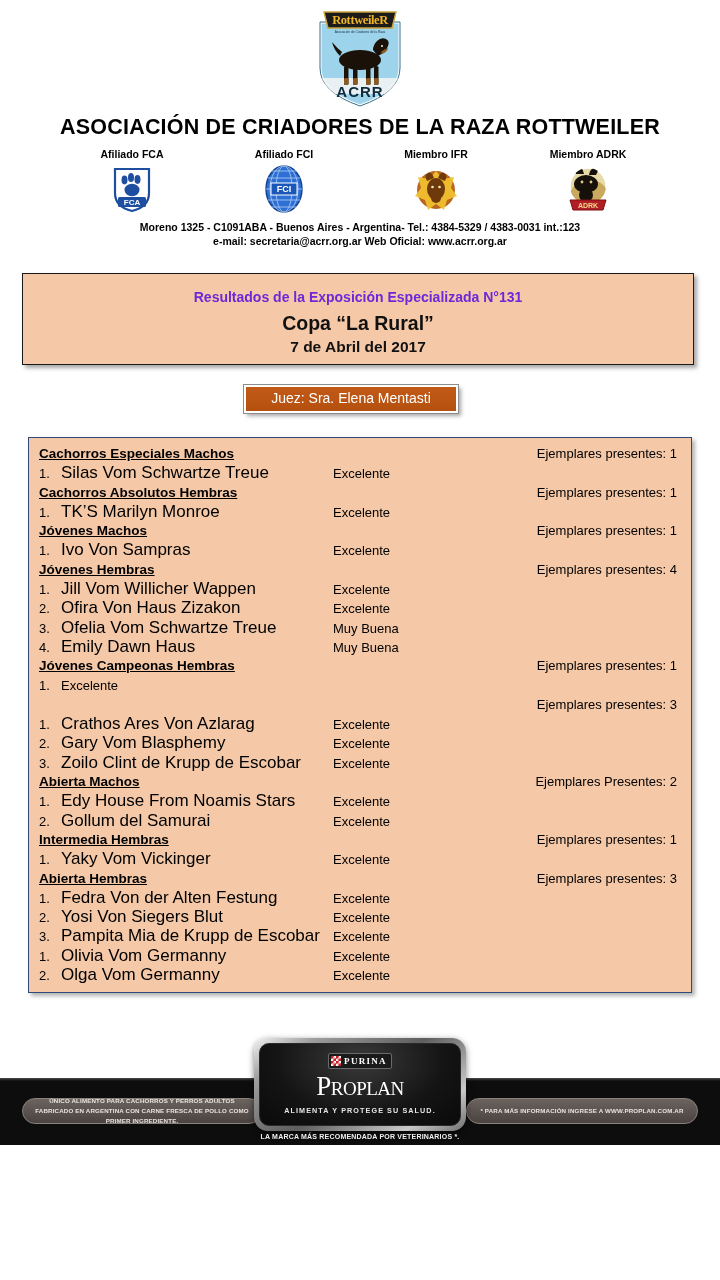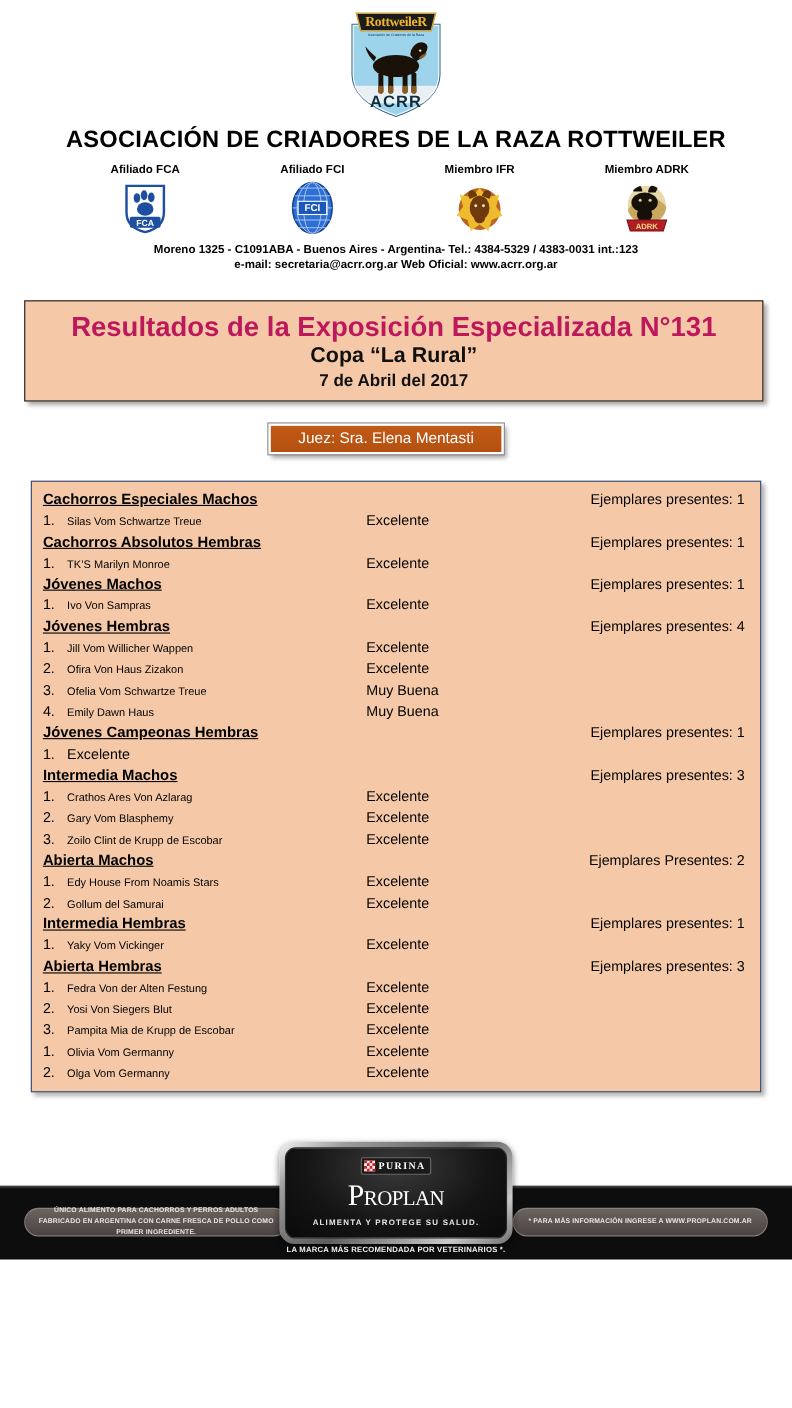"Resultados de la Exposición" .title-line1 { color: #be185d -> #6d28d9; font-size: 25px -> 14px }
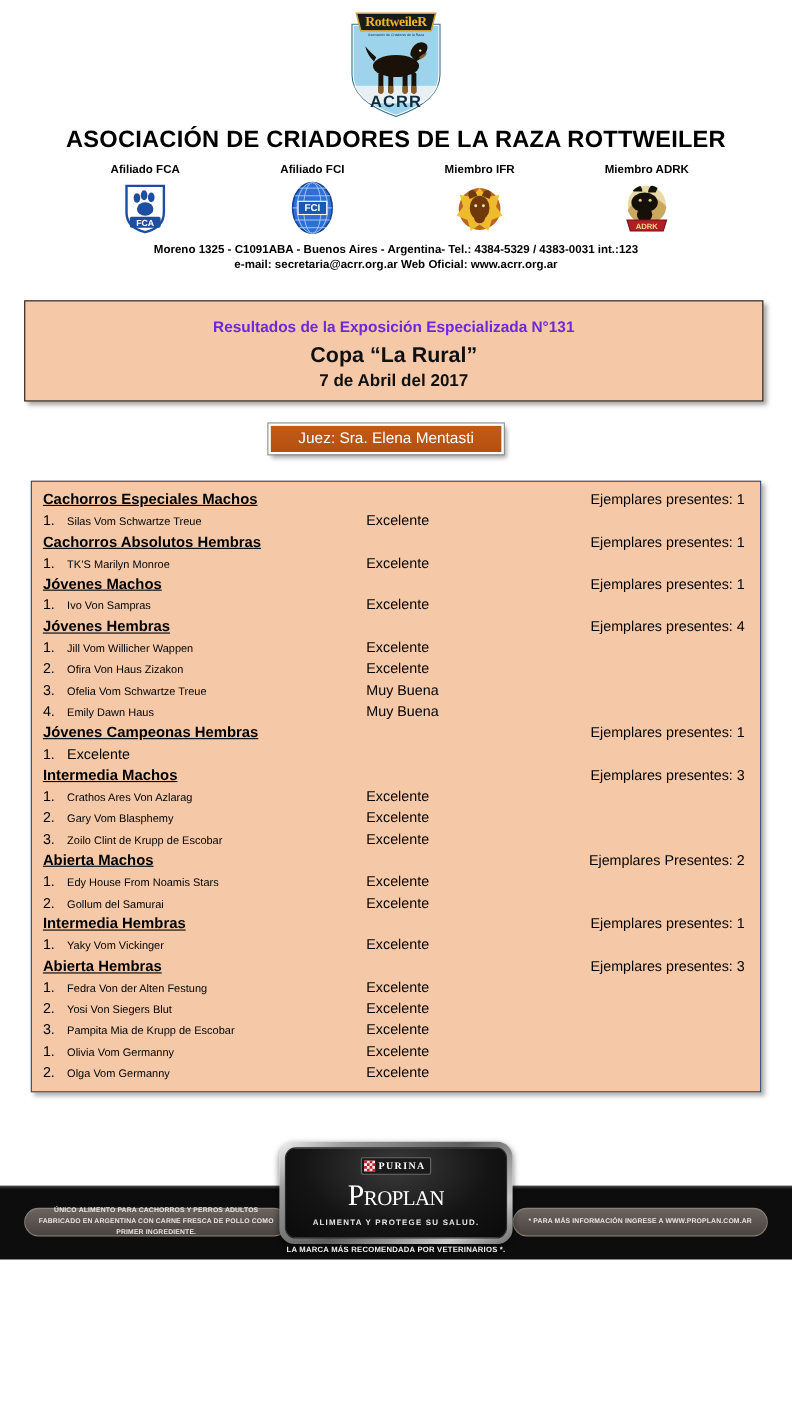"Silas Vom Schwartze Treue" .dog-name { font-size: 10px -> 17px }
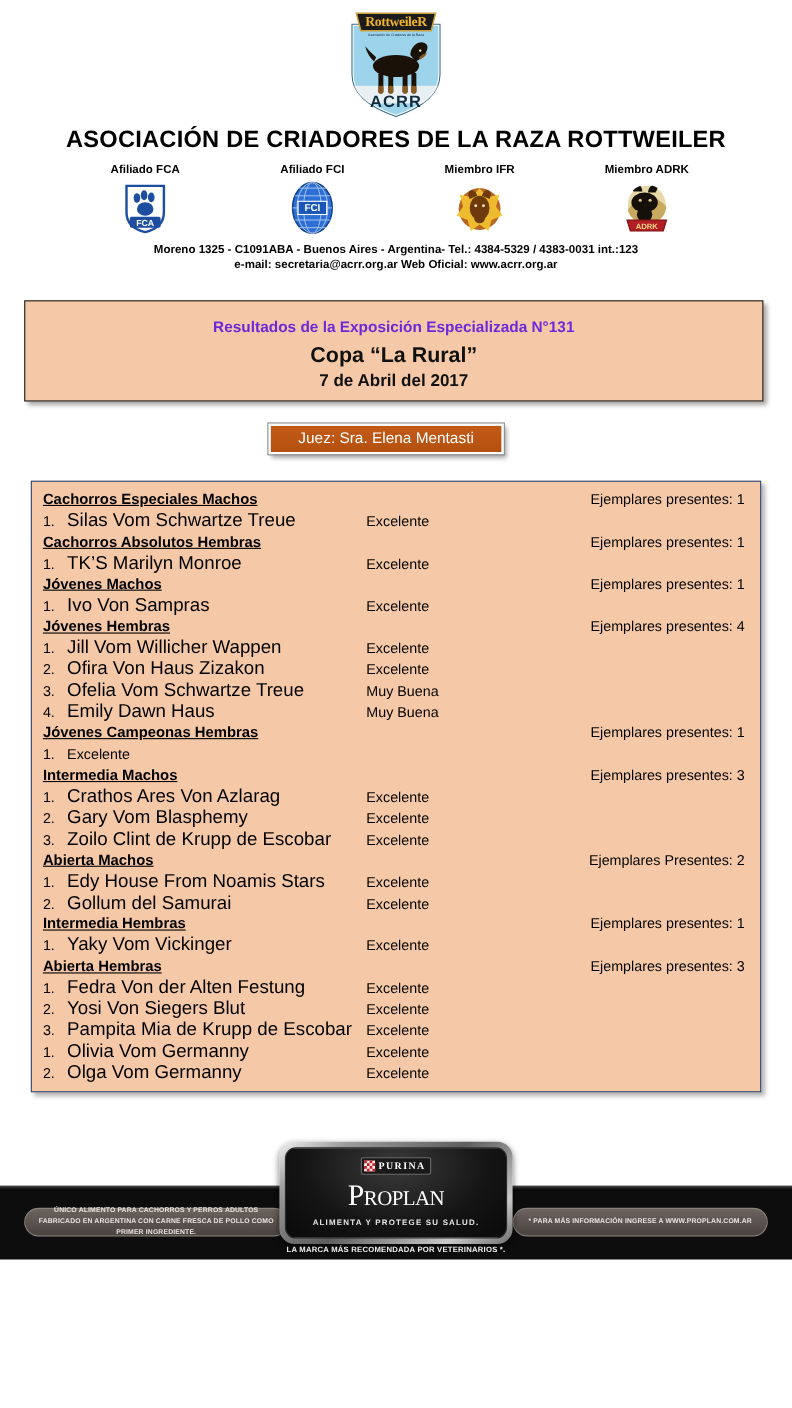"Intermedia Machos" span.cat-name { html: <span>Intermedia Machos</span> -> none }
